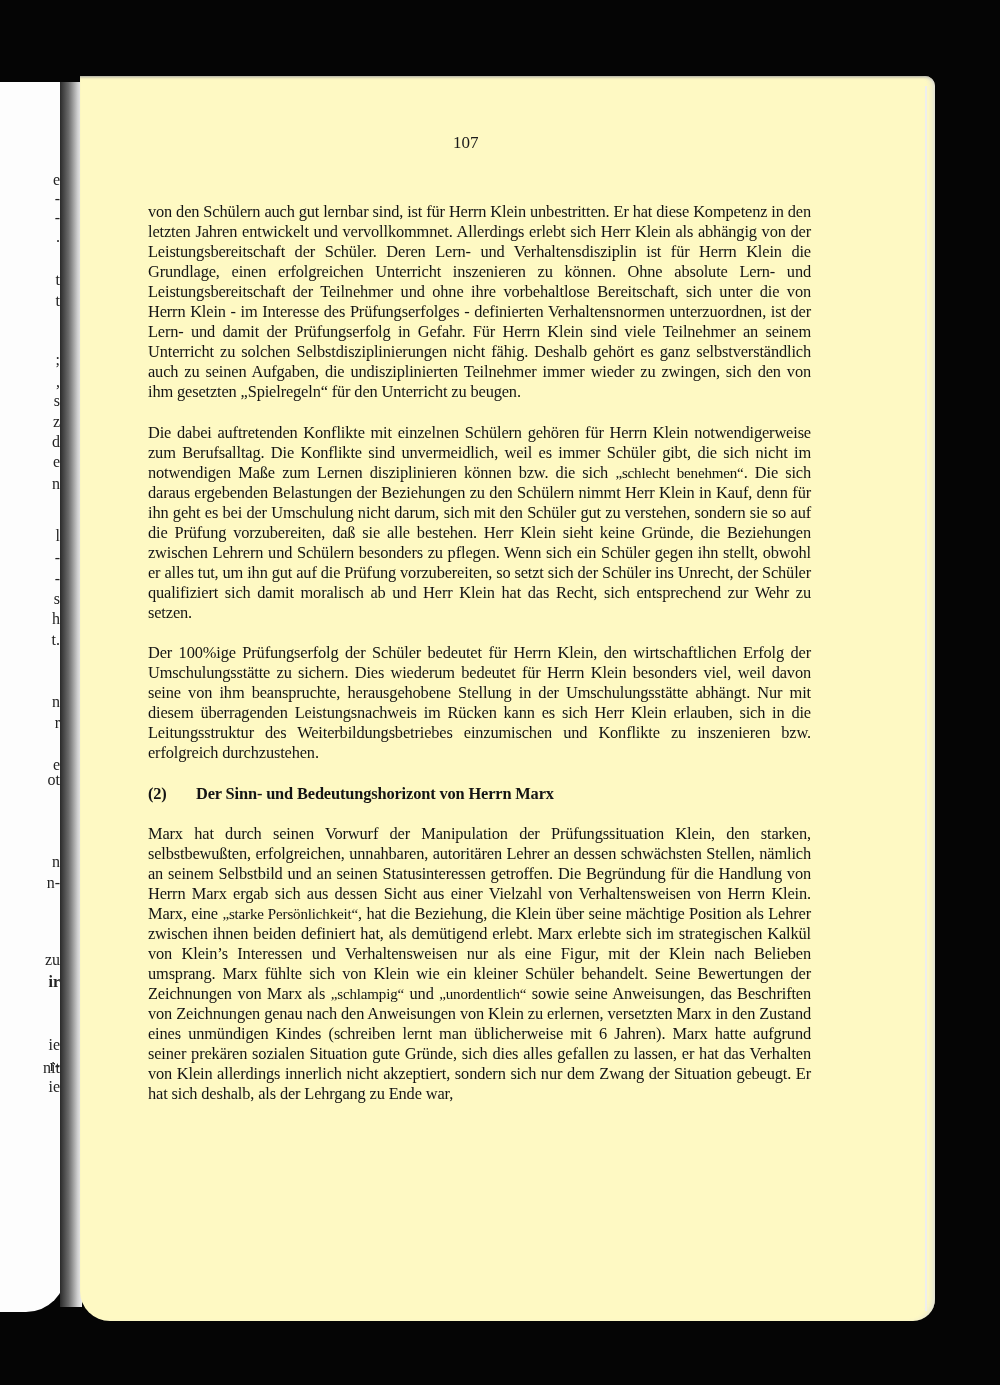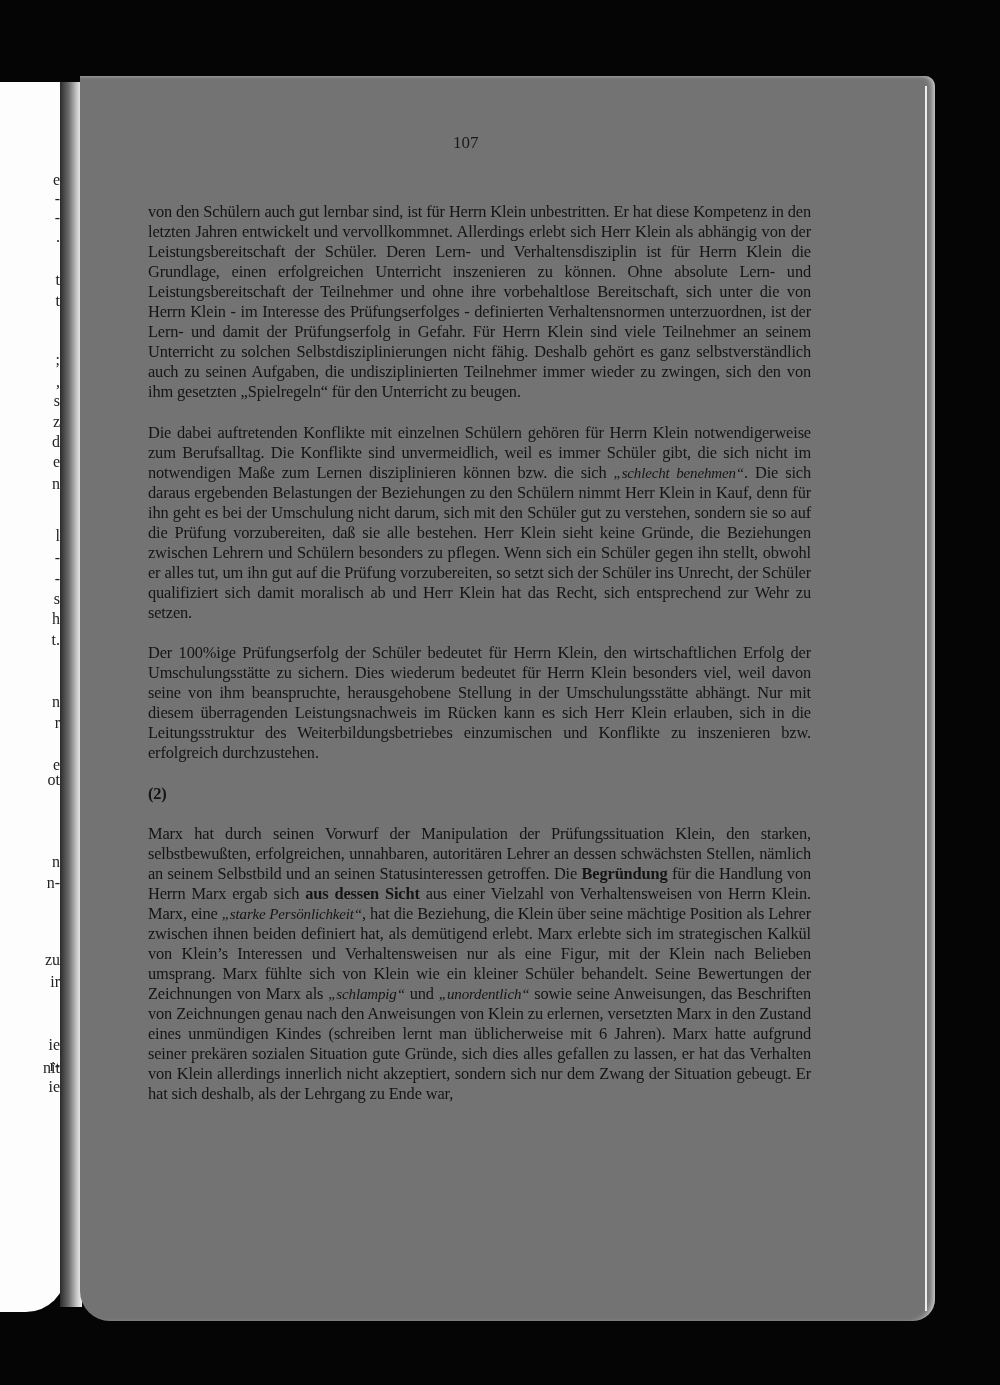"107" .page { background: #737373 -> #fef9c3 }
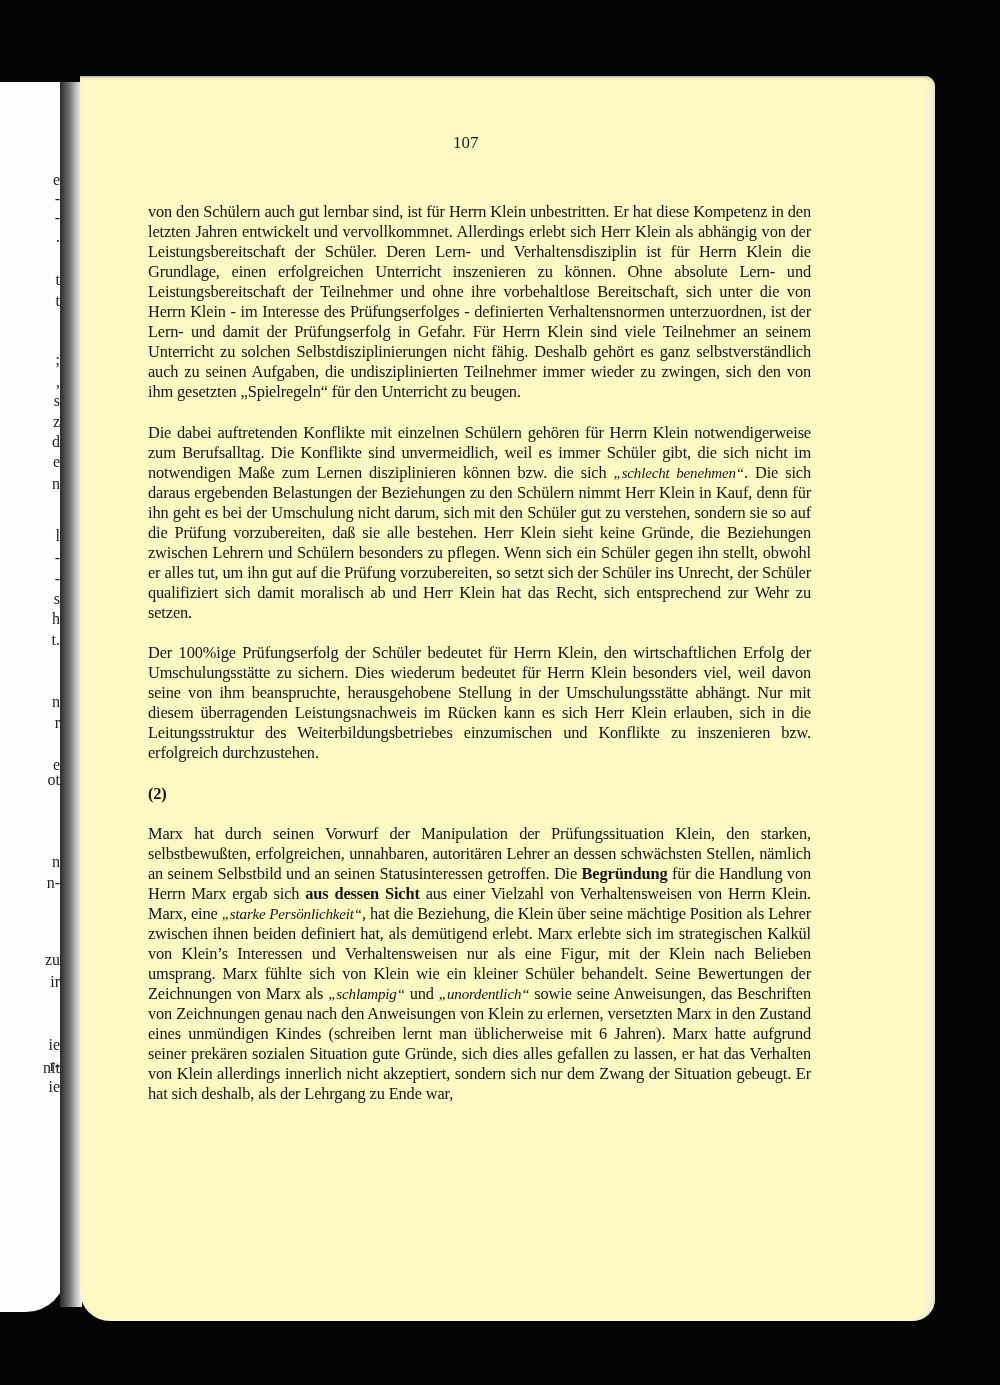"„schlecht benehmen“" .para span.i { font-style: italic -> none }
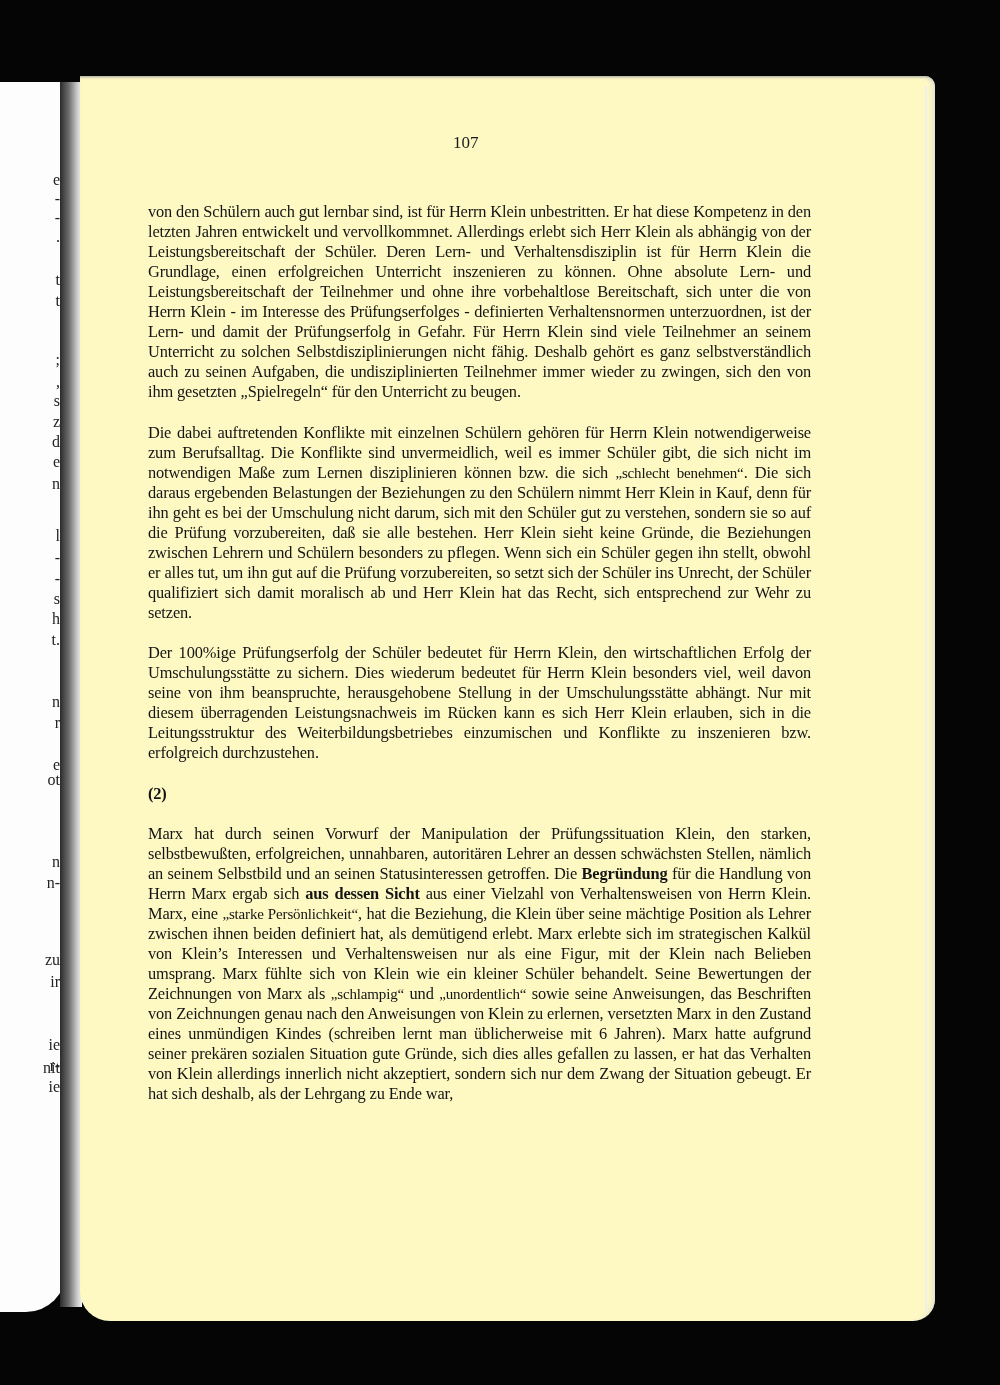"Der Sinn- und Bedeutungshorizont von" span { html: none -> <span>Der Sinn- und Bedeutungshorizont von Herrn Marx</span> }
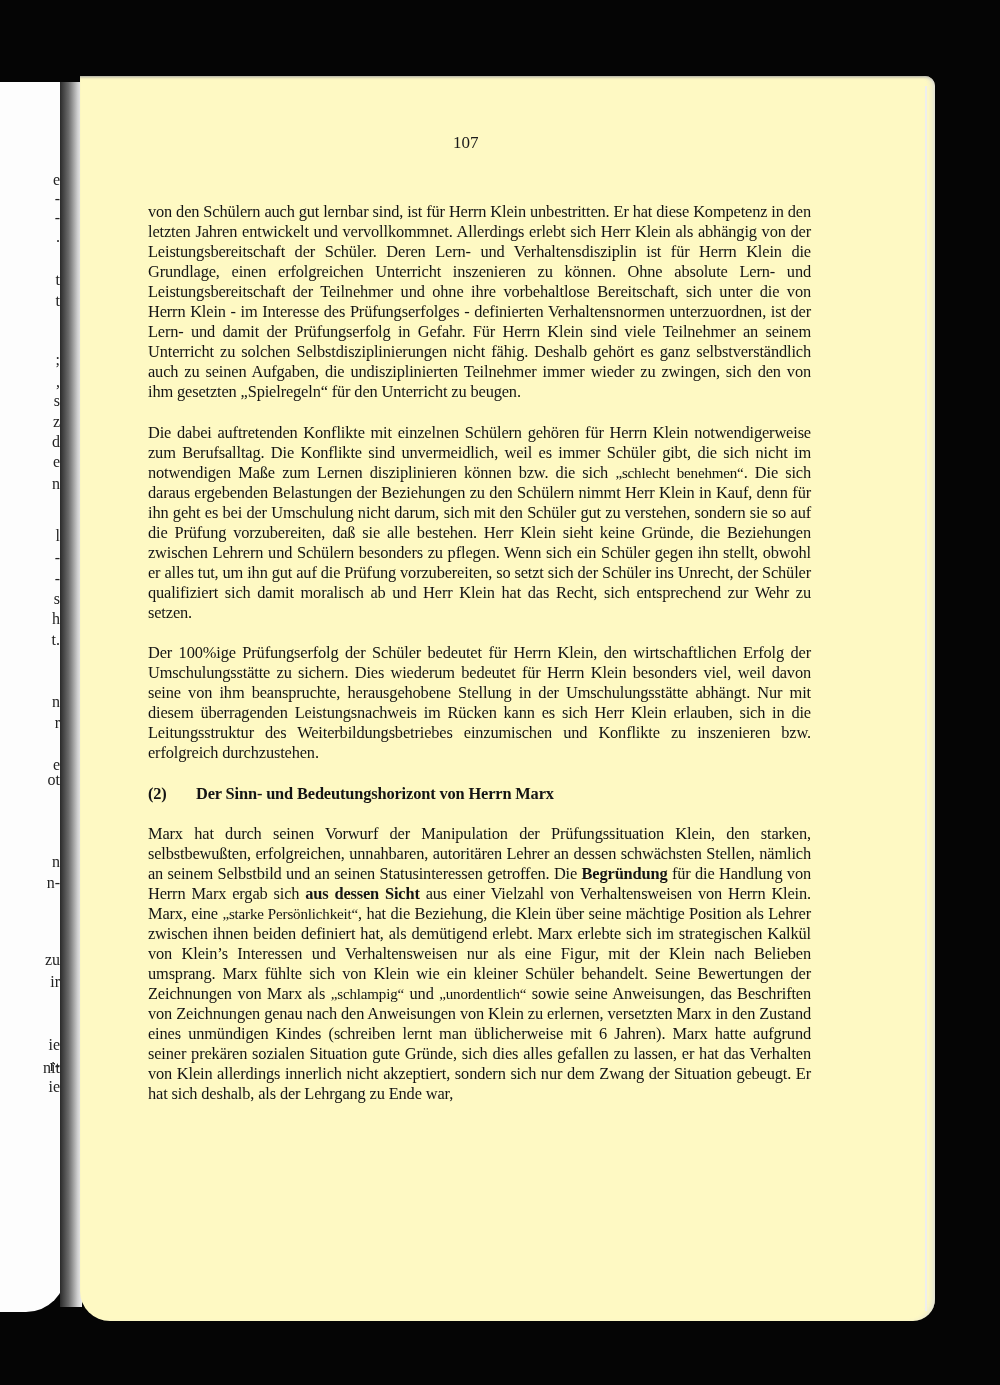"Begründung" .para span.b { font-weight: bold -> normal }
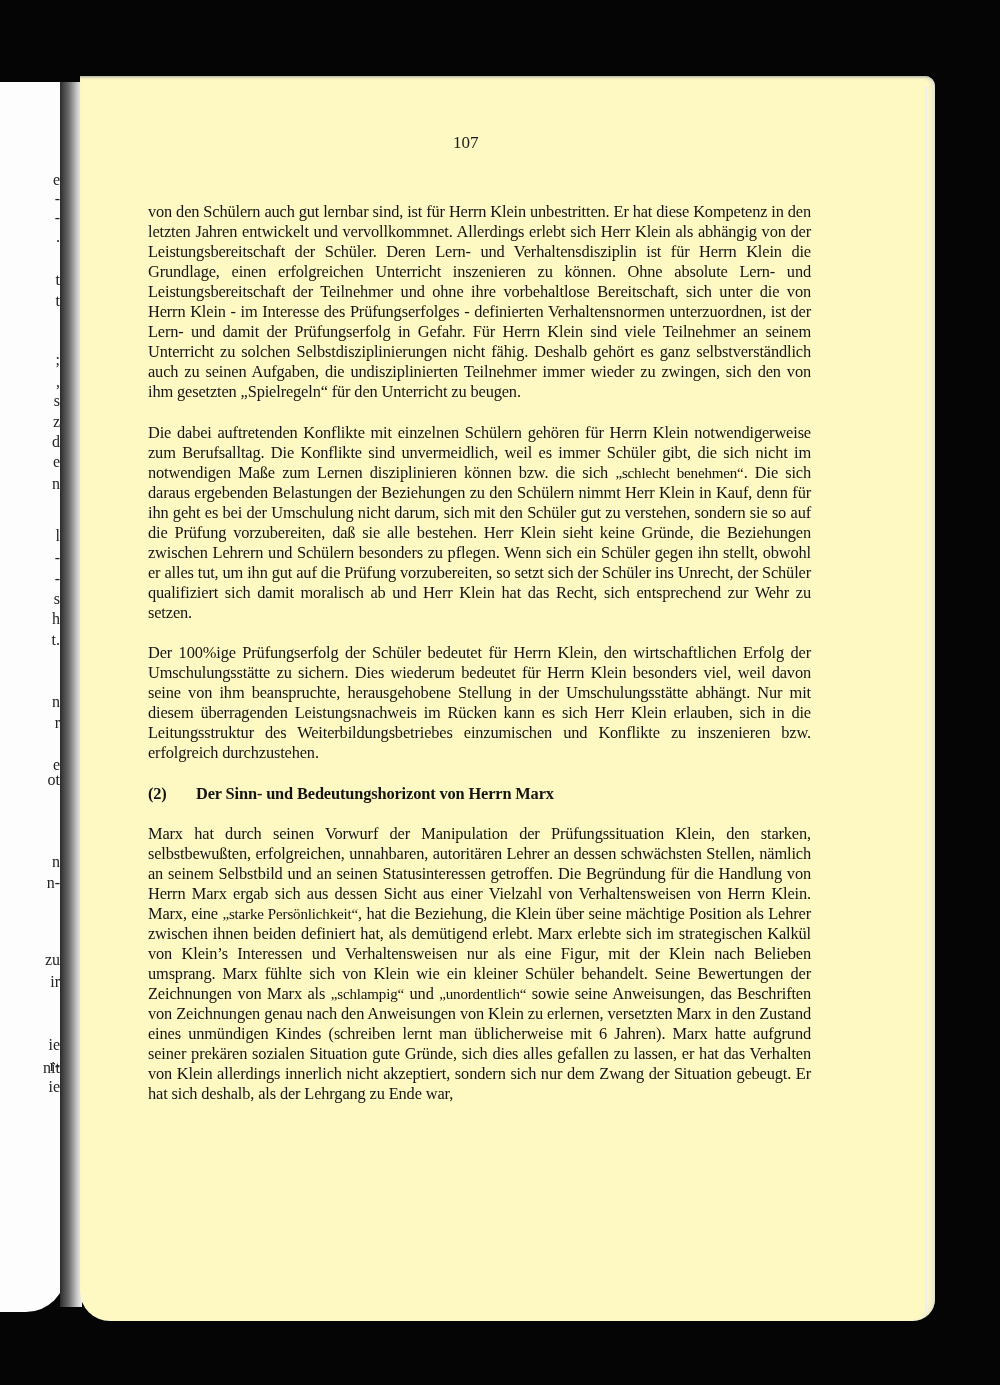"ir" .left-fragment.bold { font-weight: normal -> bold }
